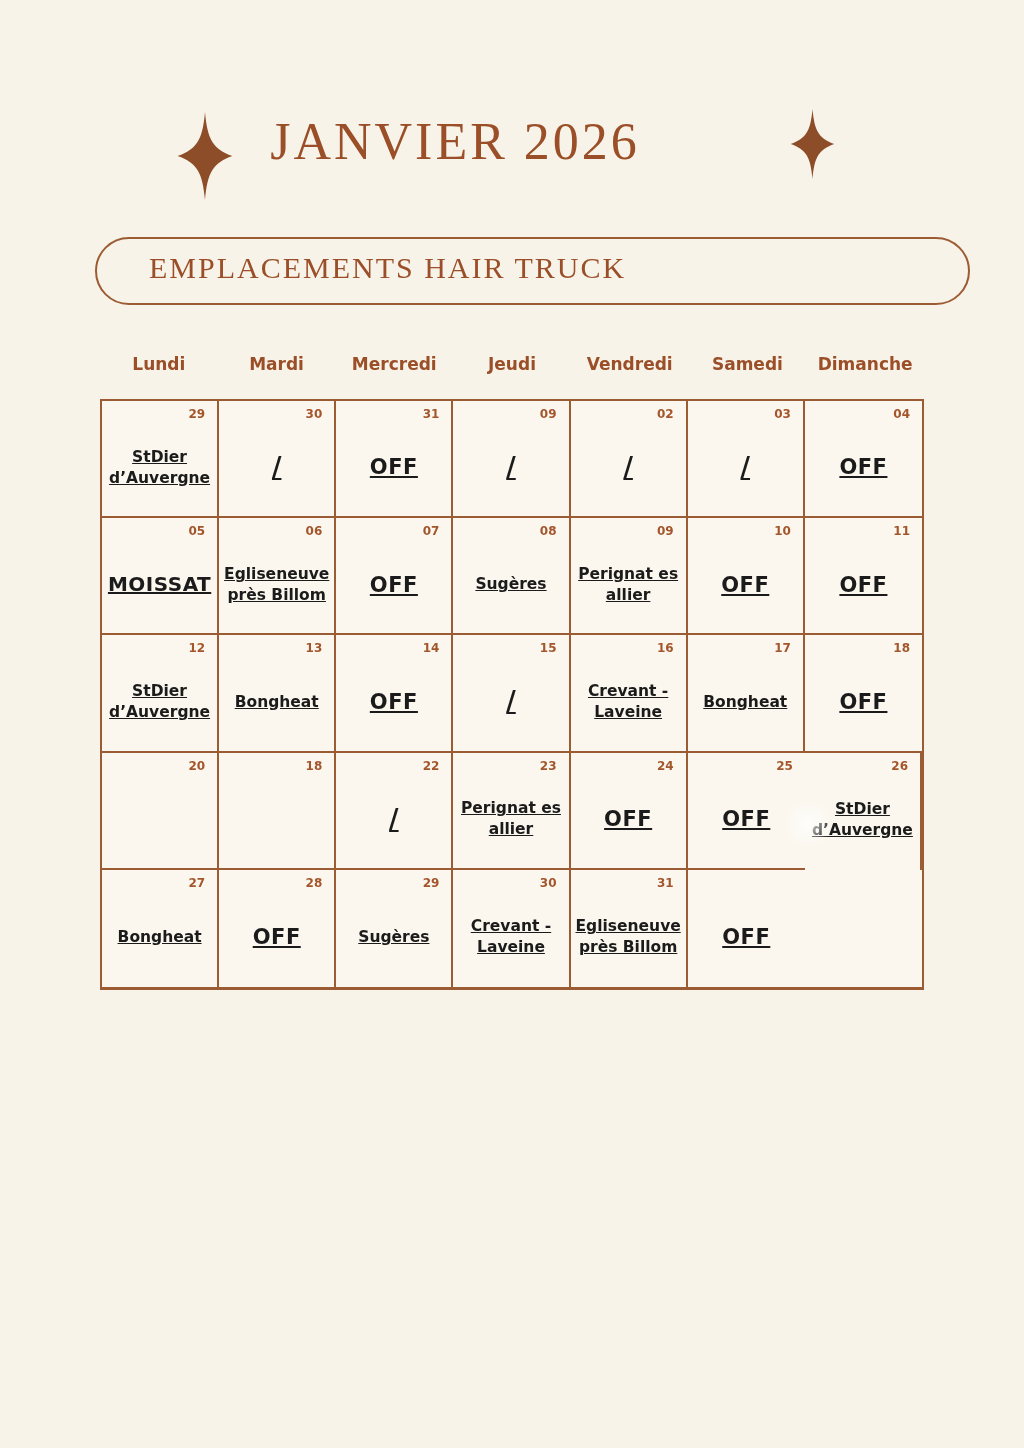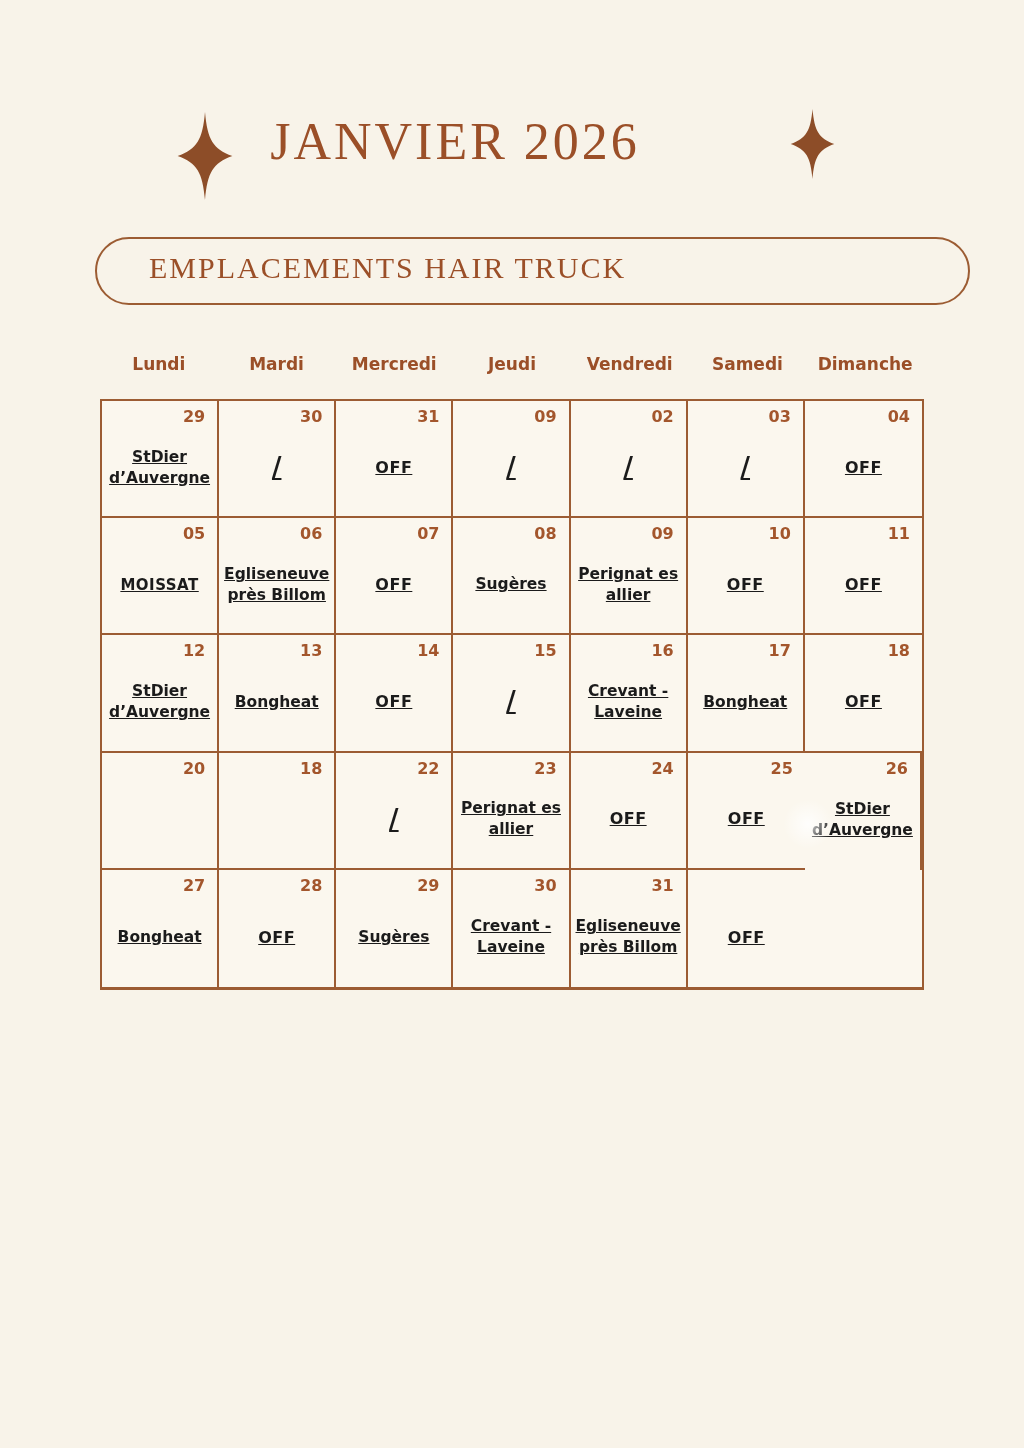"29" .daynum { font-size: 16px -> 12px }
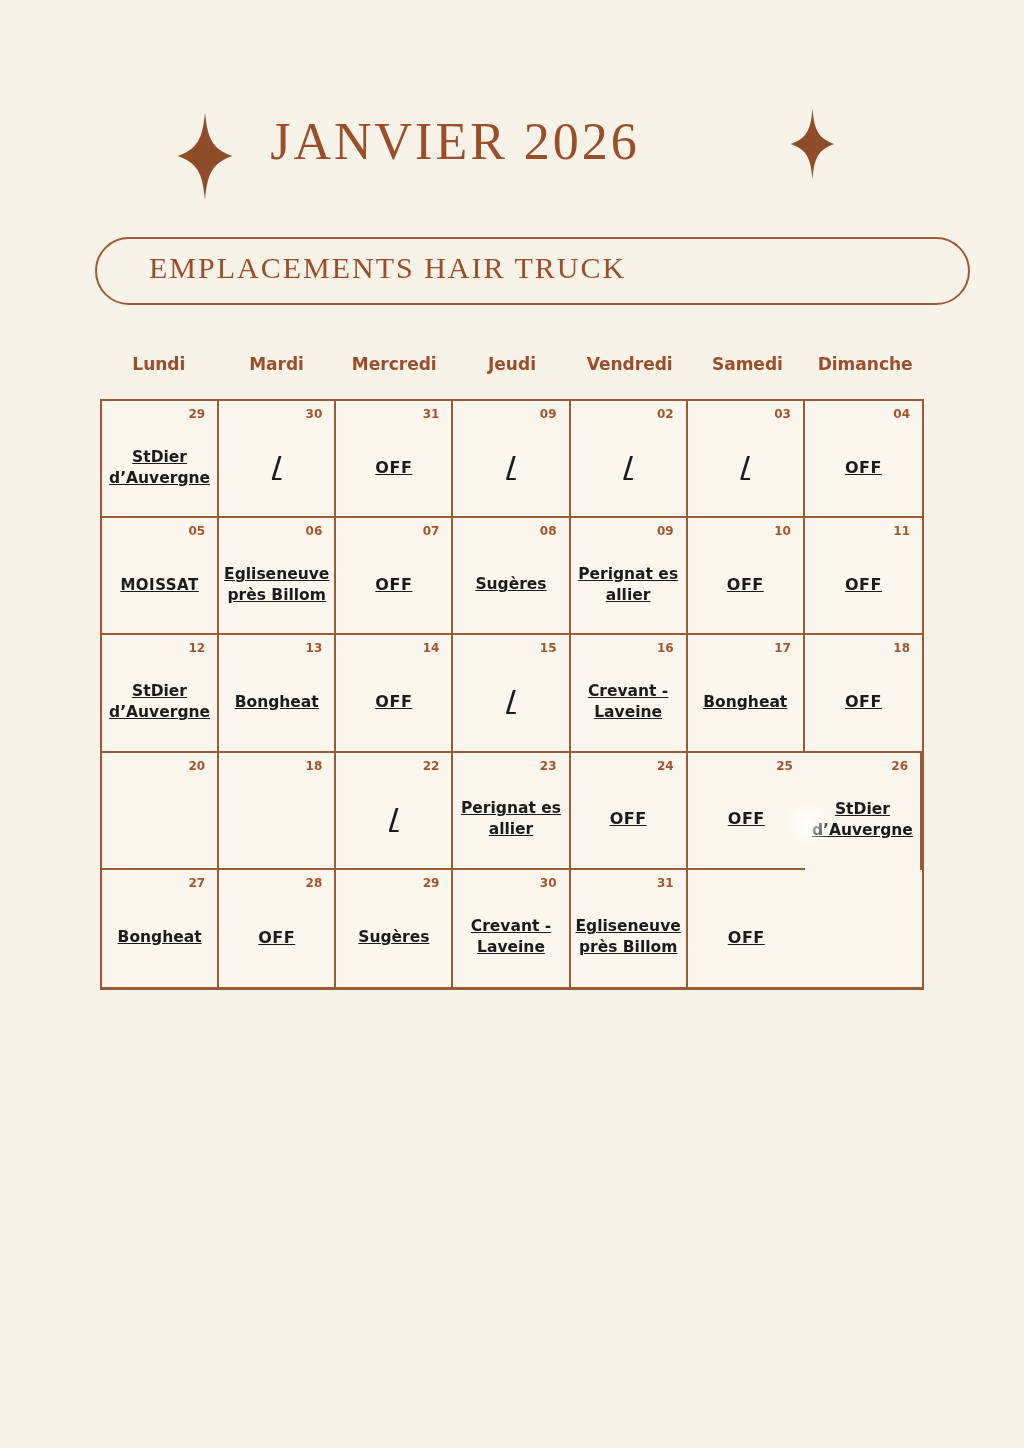"OFF" .kind-off .content { font-size: 16px -> 21px }
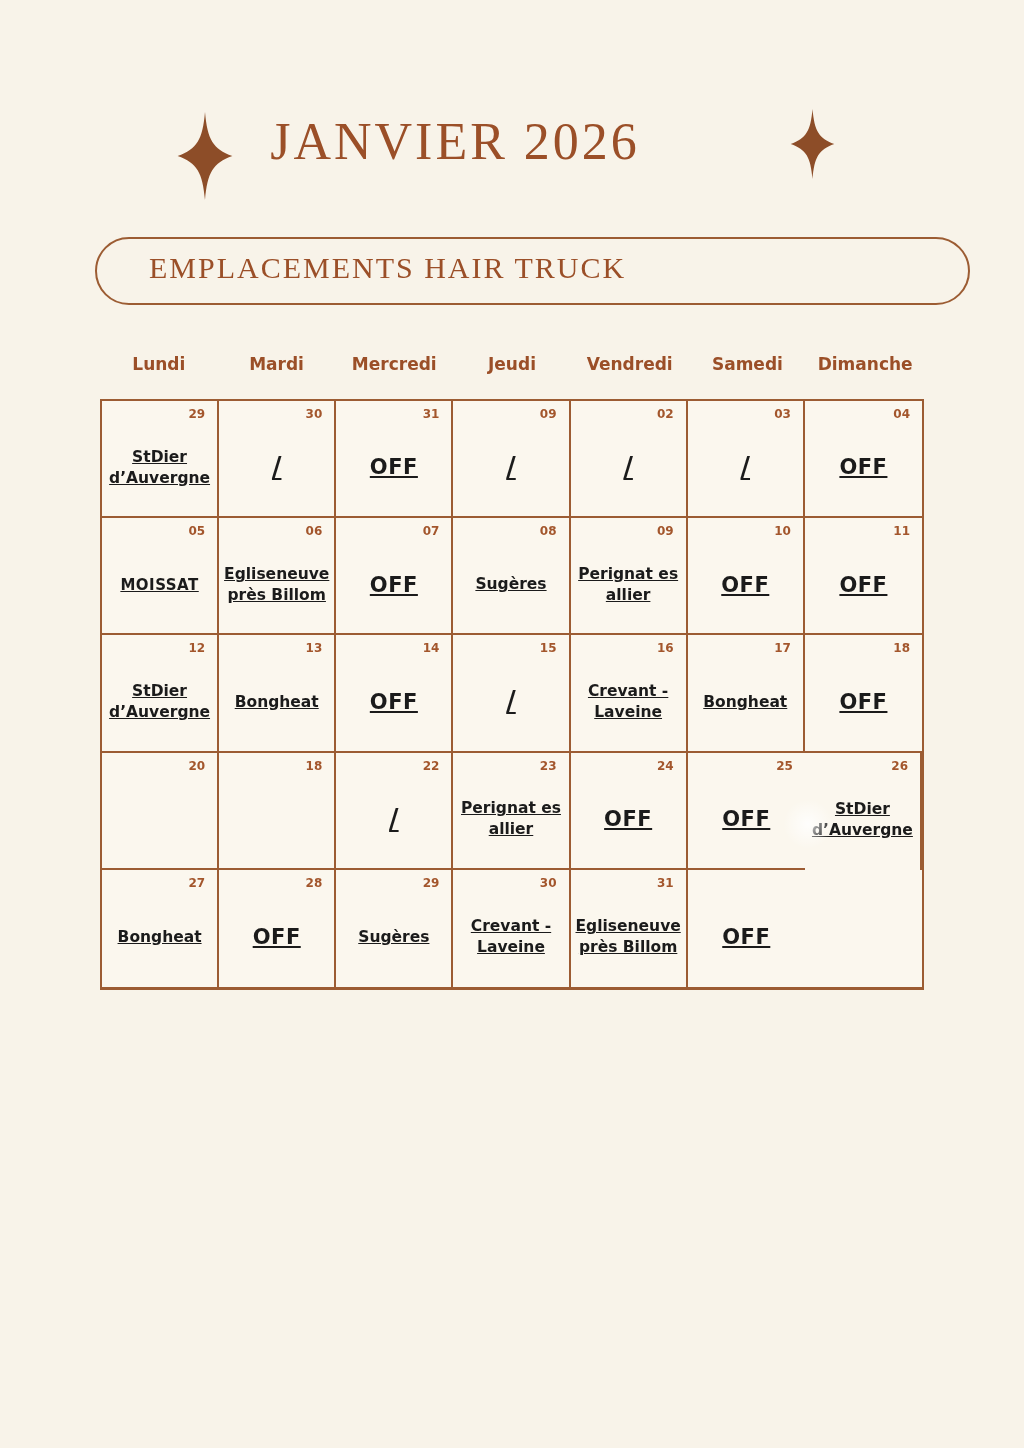"MOISSAT" .kind-big .content { font-size: 15px -> 20px }
